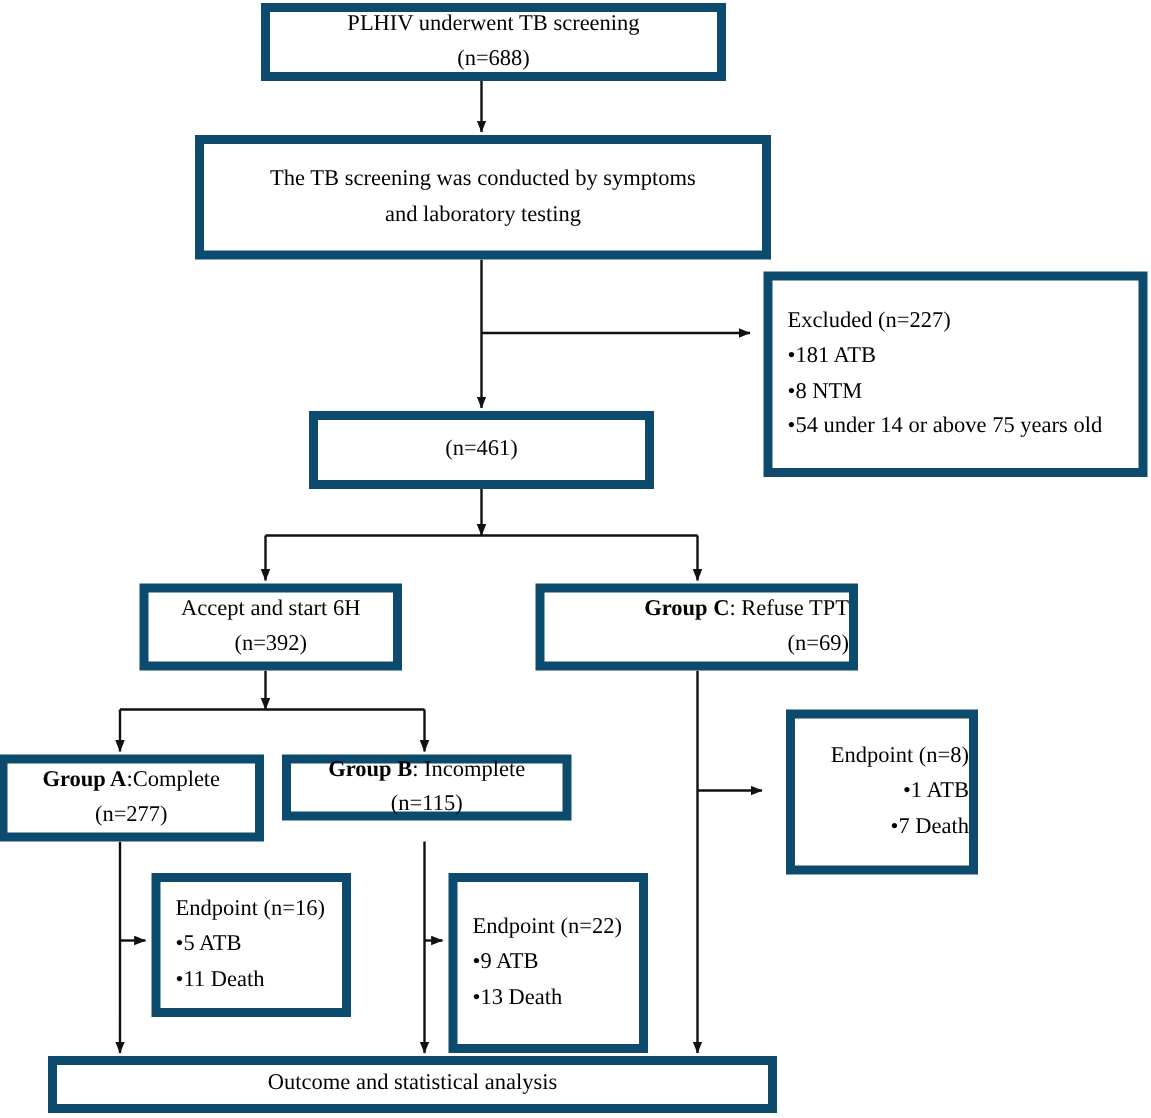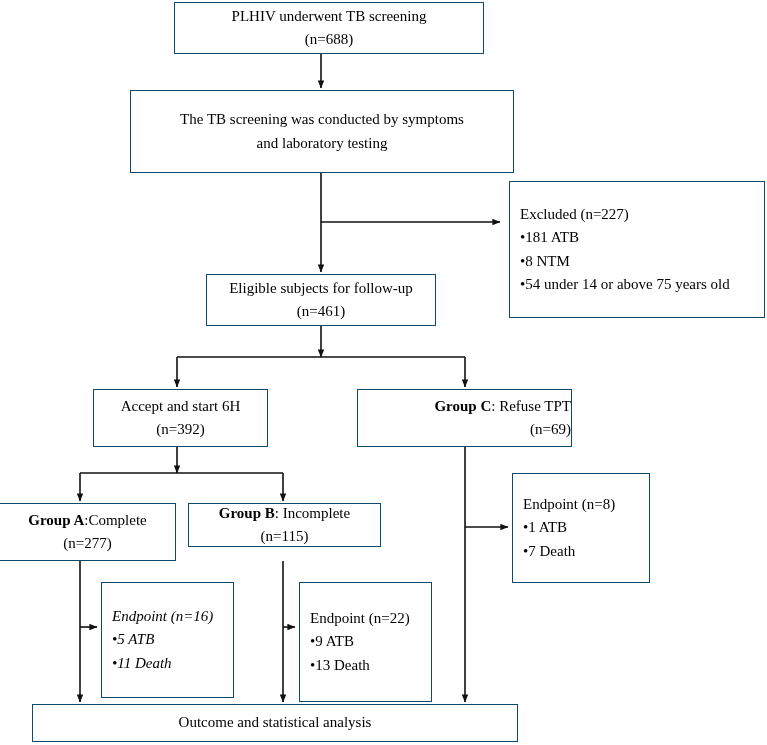"PLHIV underwent TB screening" .node { border: 1px solid #0c4a6e -> 6px solid #0c4a6e }
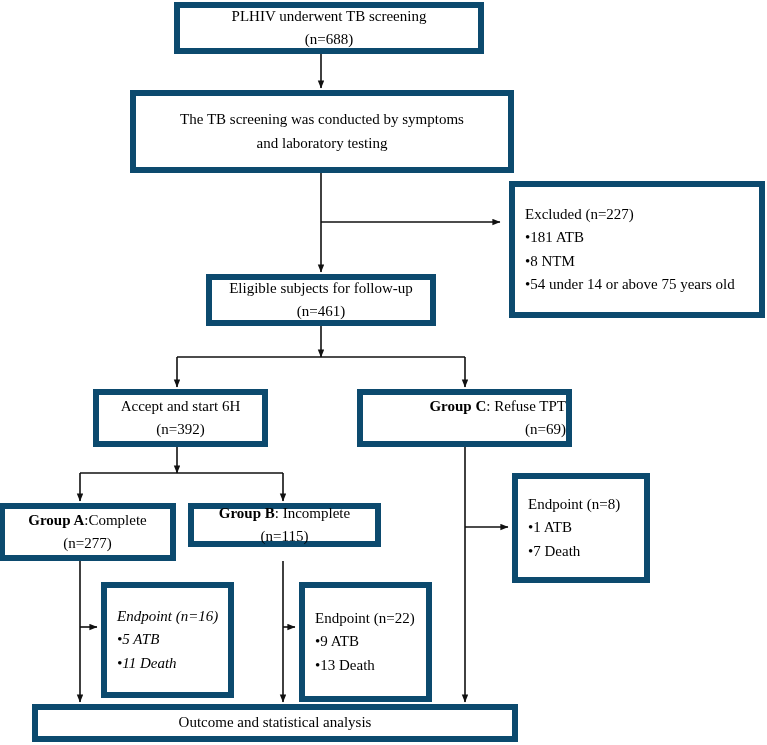"Eligible subjects for follow-up" span.line { html: <span>Eligible subjects for follow-up</span> -> none }
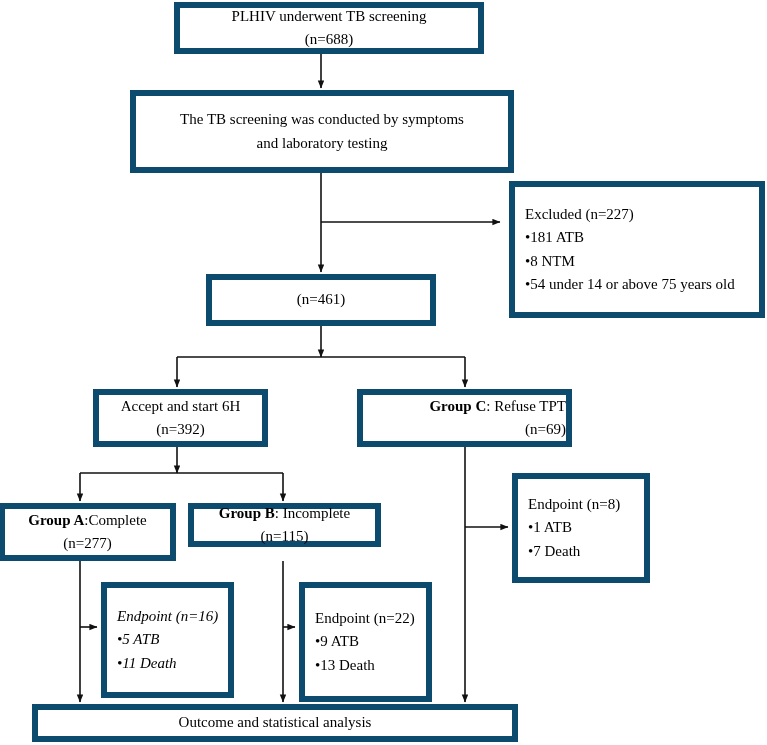"Endpoint (n=8)" div.node { align-items: none -> flex-end; left: 512px -> 524px; width: 138px -> 128px }
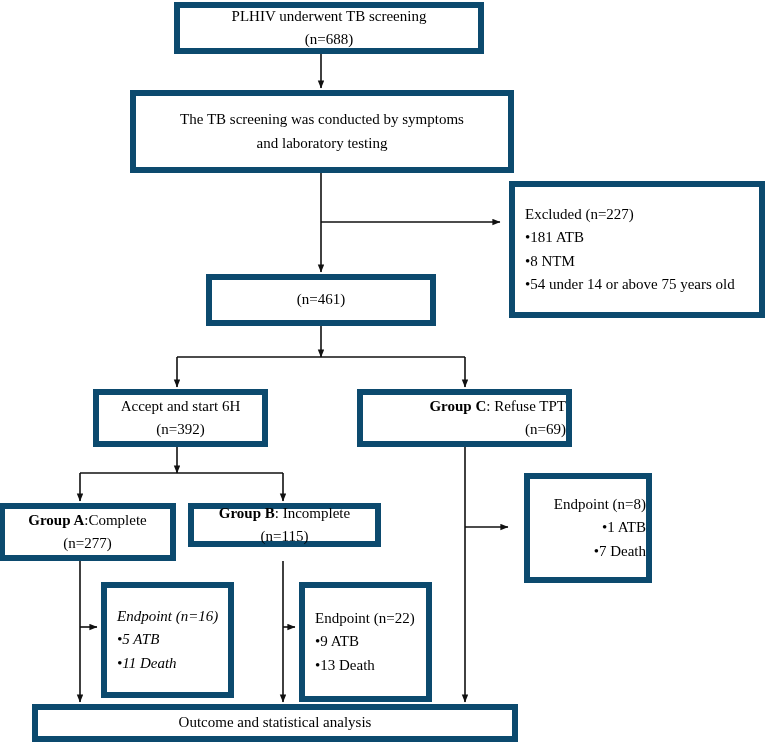"Endpoint (n=16)" div.node { font-style: italic -> none; height: 116px -> 96px }
